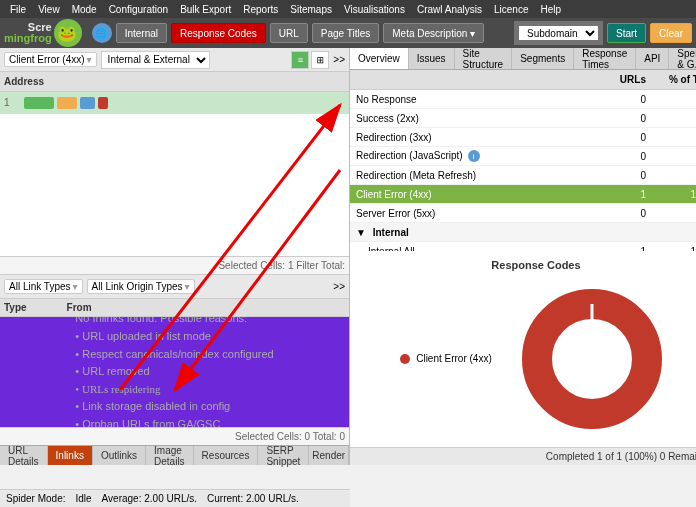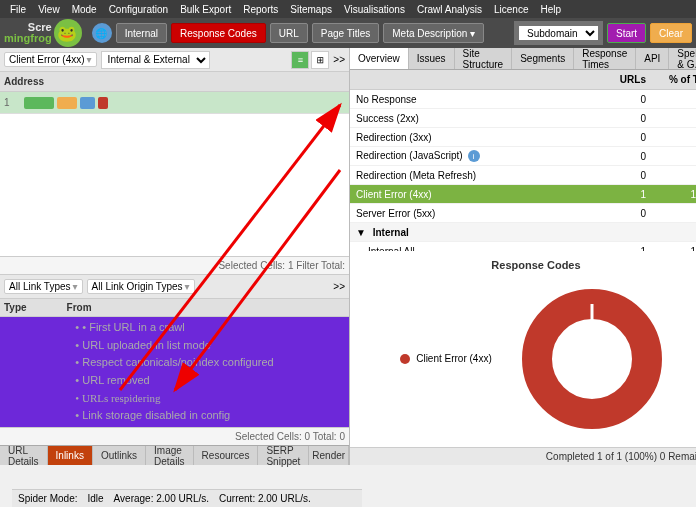"Start" .toolbar-btn.green { background: #a21caf -> #0f766e }
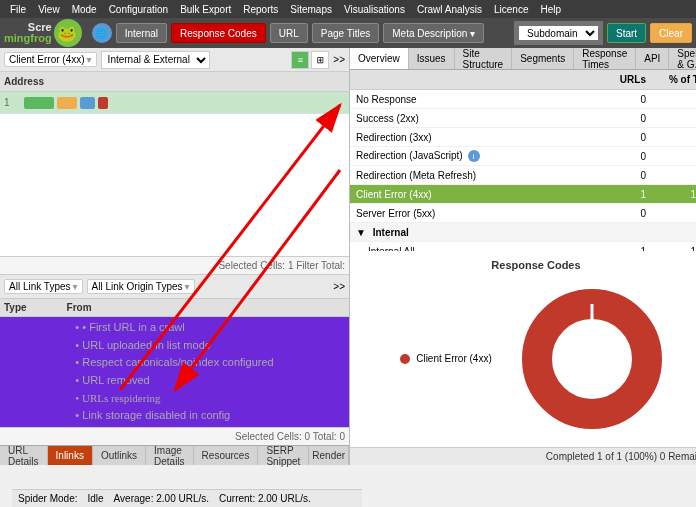"• • First URL in" div { html: <div>• <span>• First URL in a crawl</span></div> -> none }
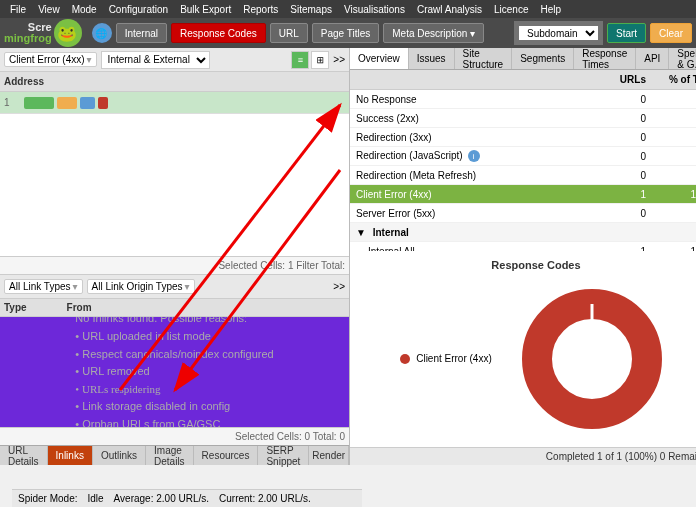"Spider Mode:" div.status-bar { left: 12px -> 0 }
